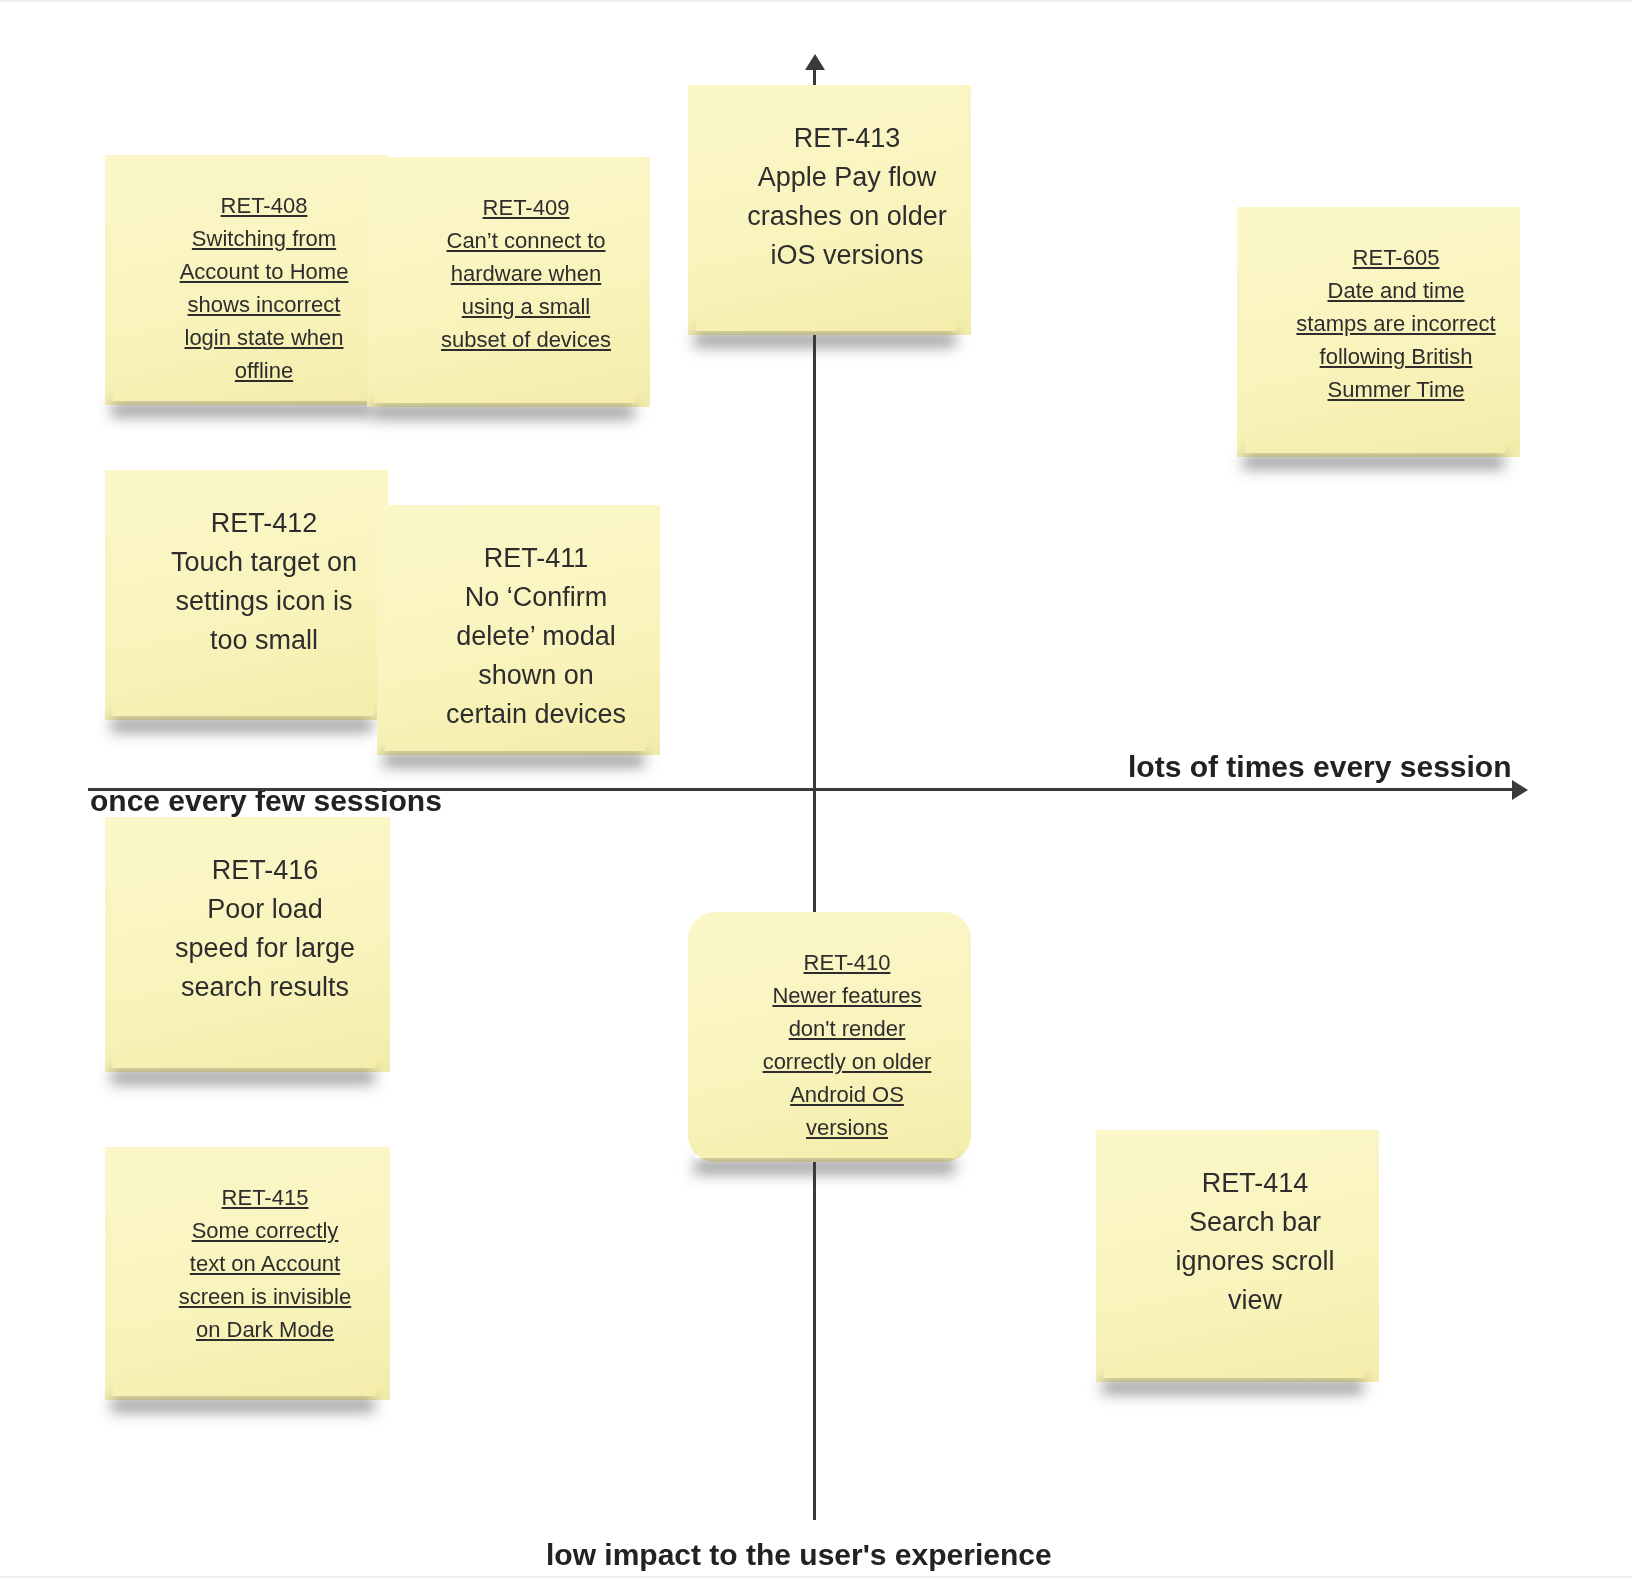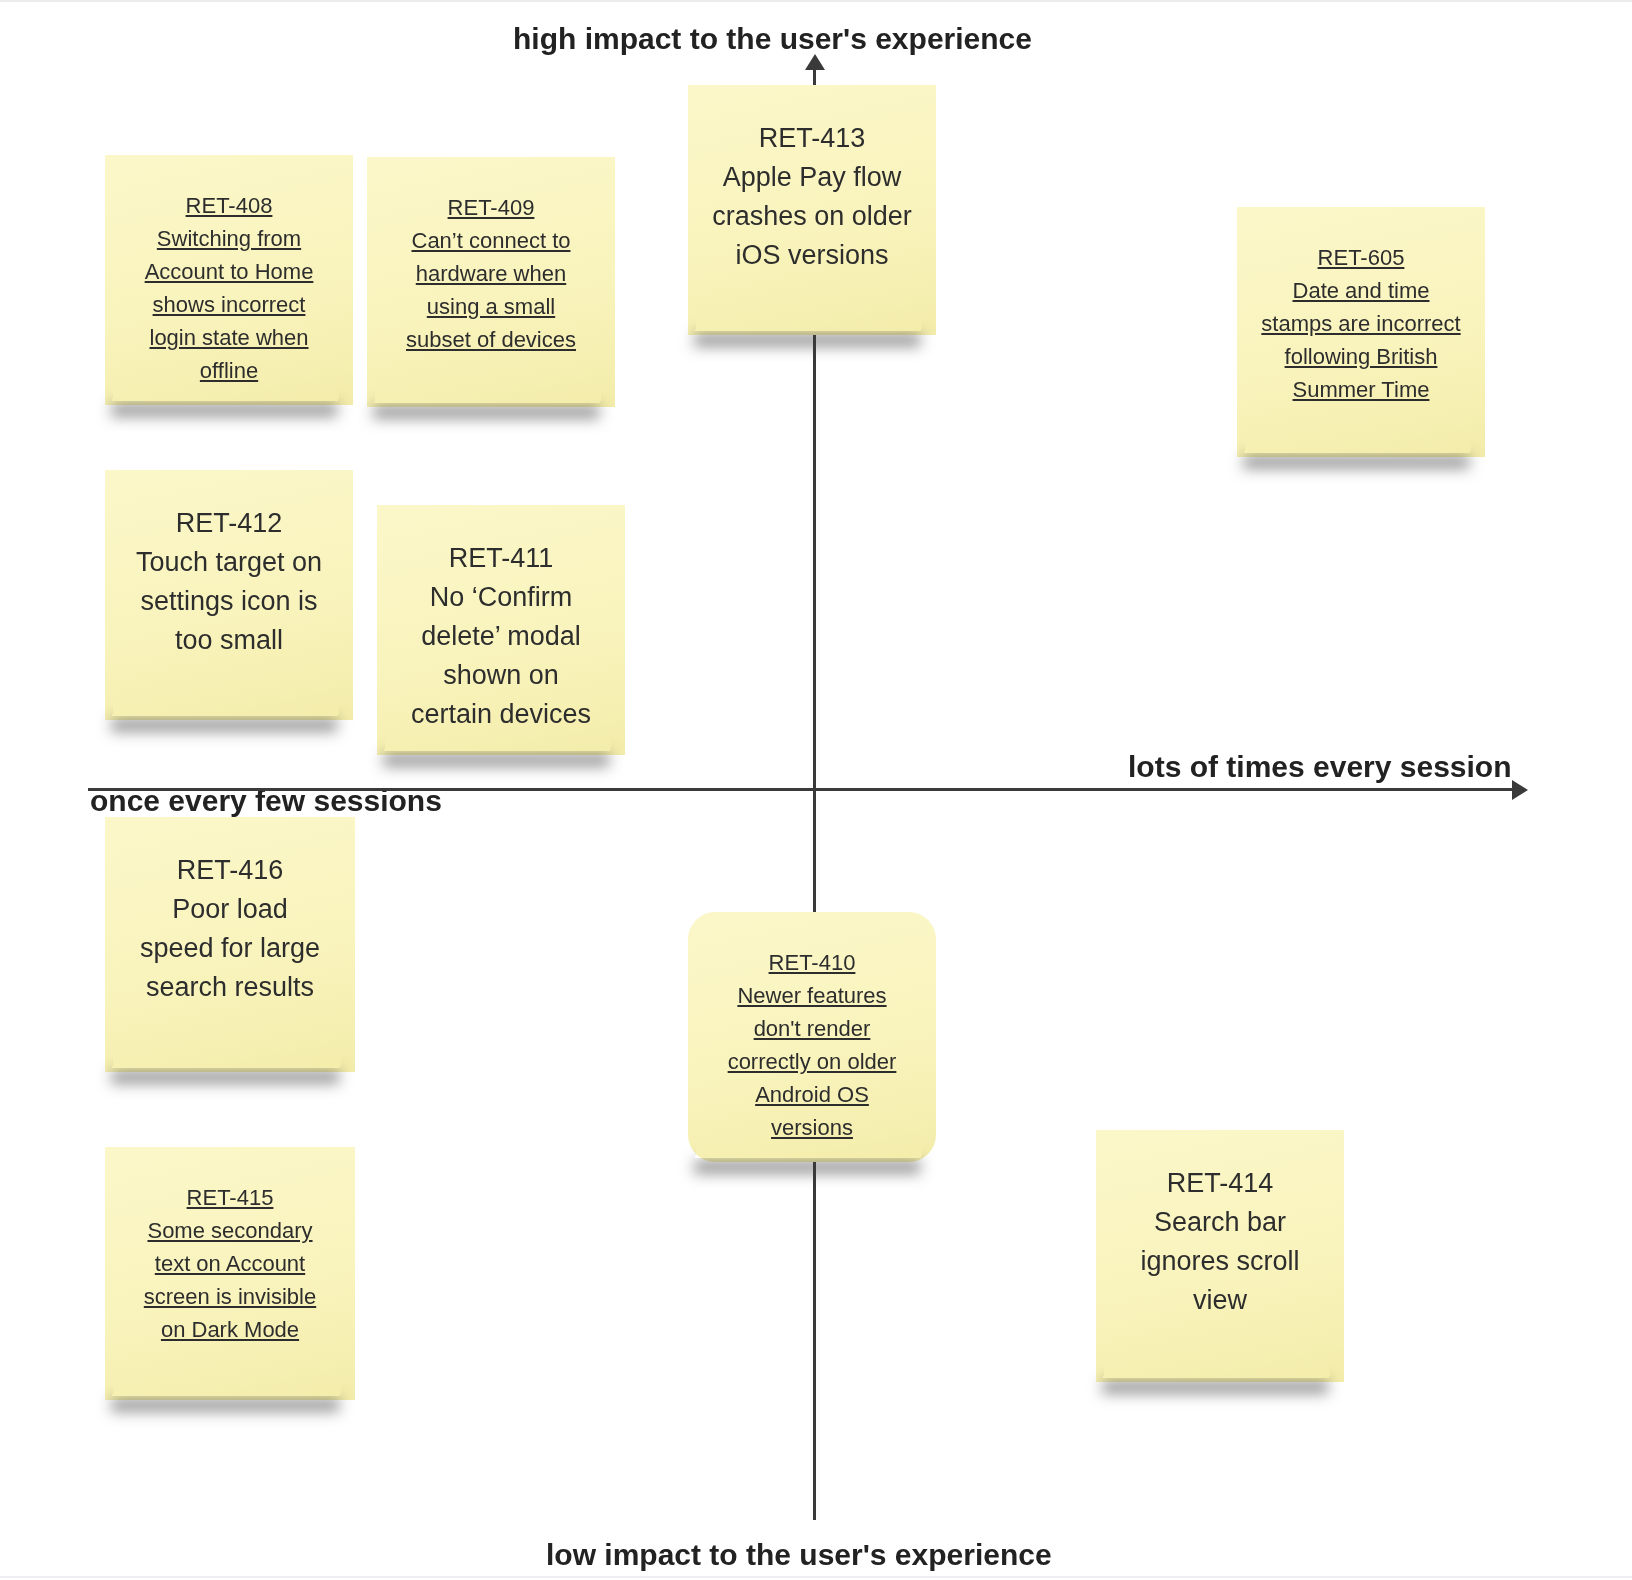"high impact to the user's" div.axis-label { html: <div>high impact to the user's experience</div> -> none }
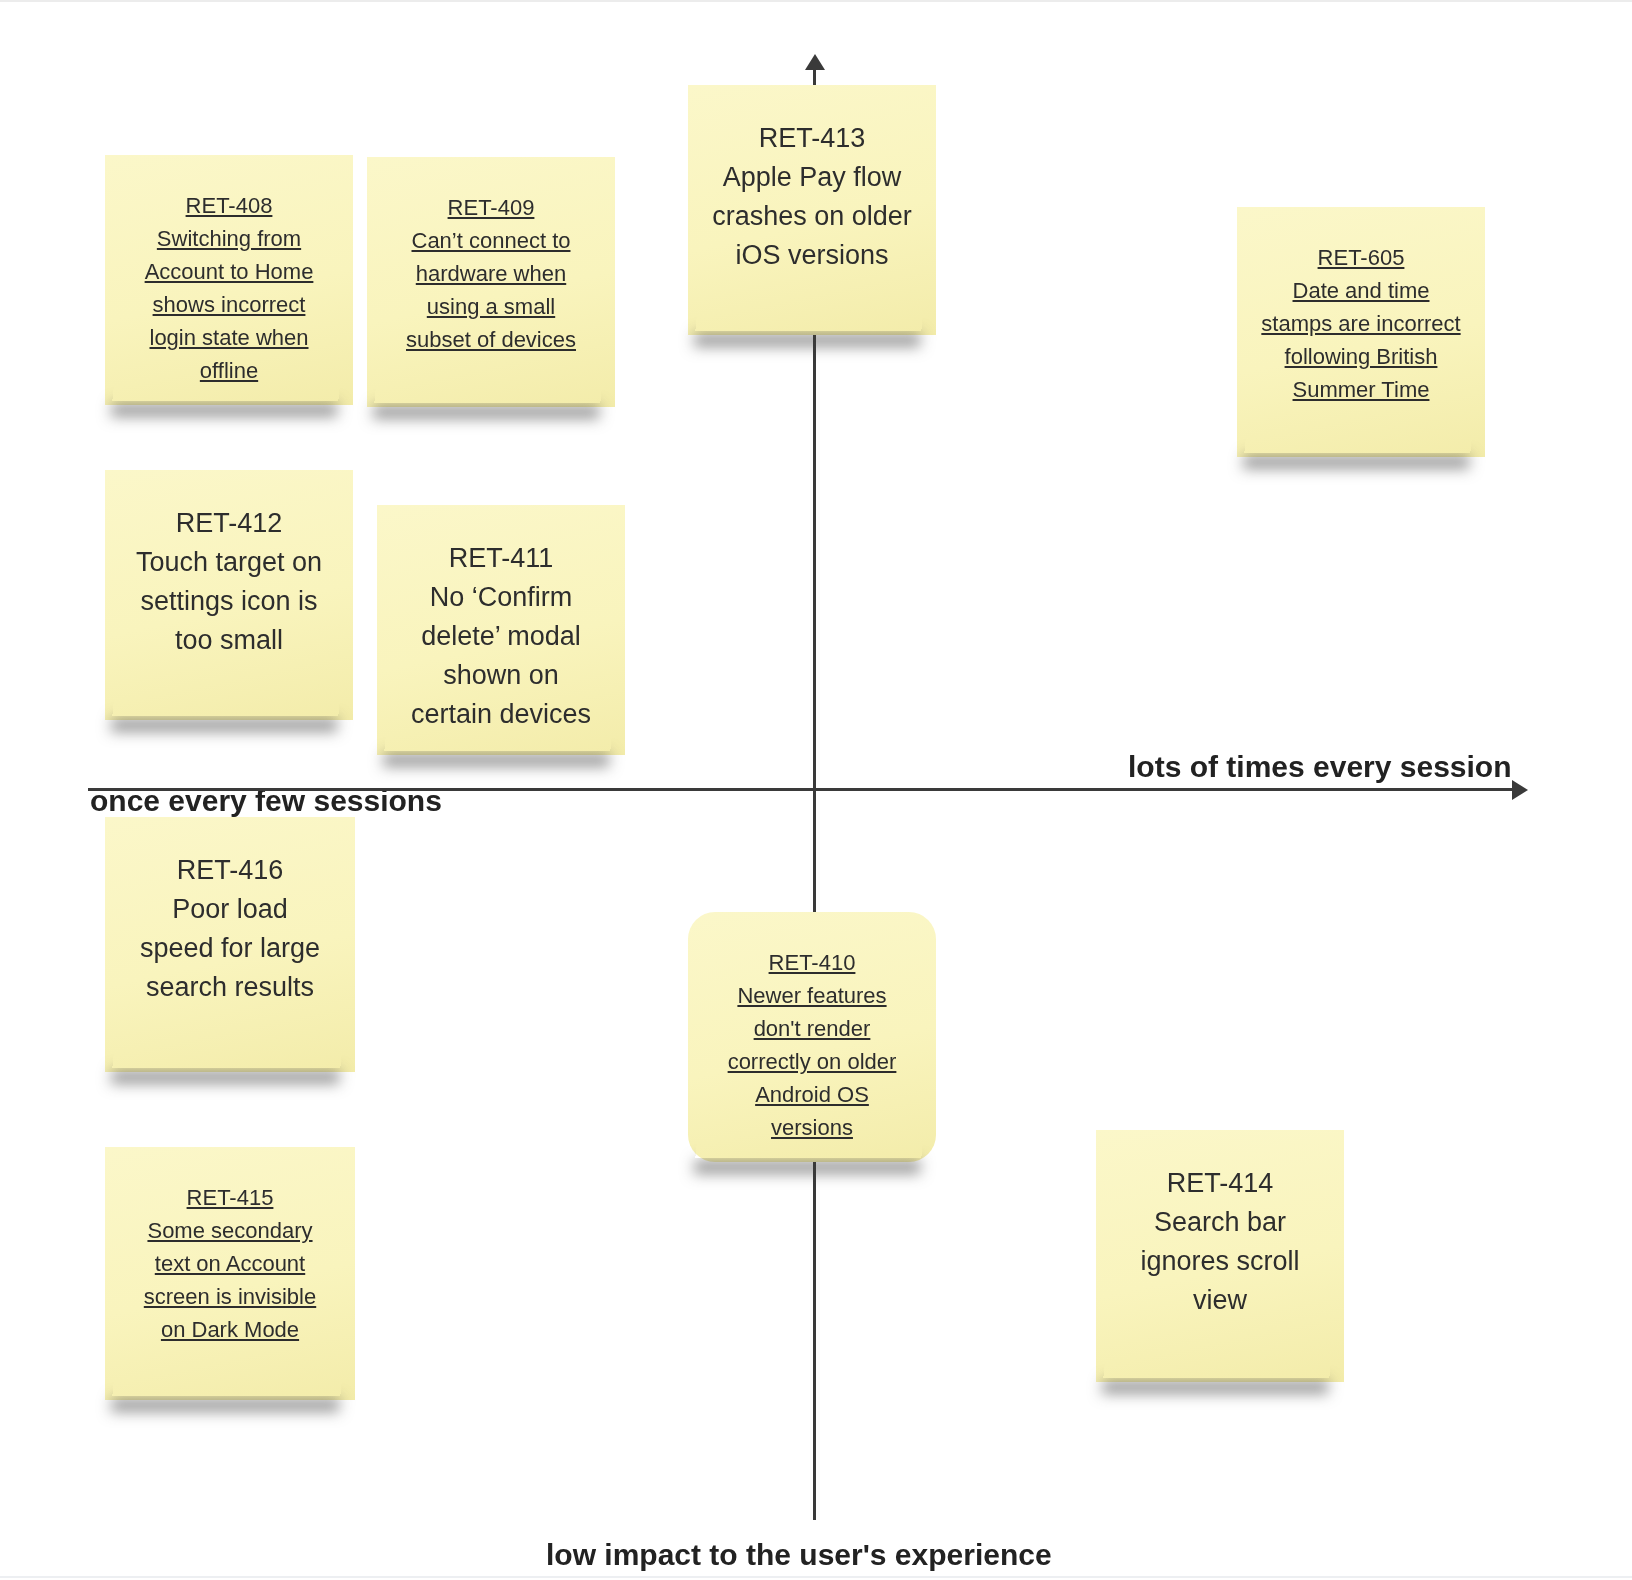"RET-413" .note { padding-left: none -> 35px }
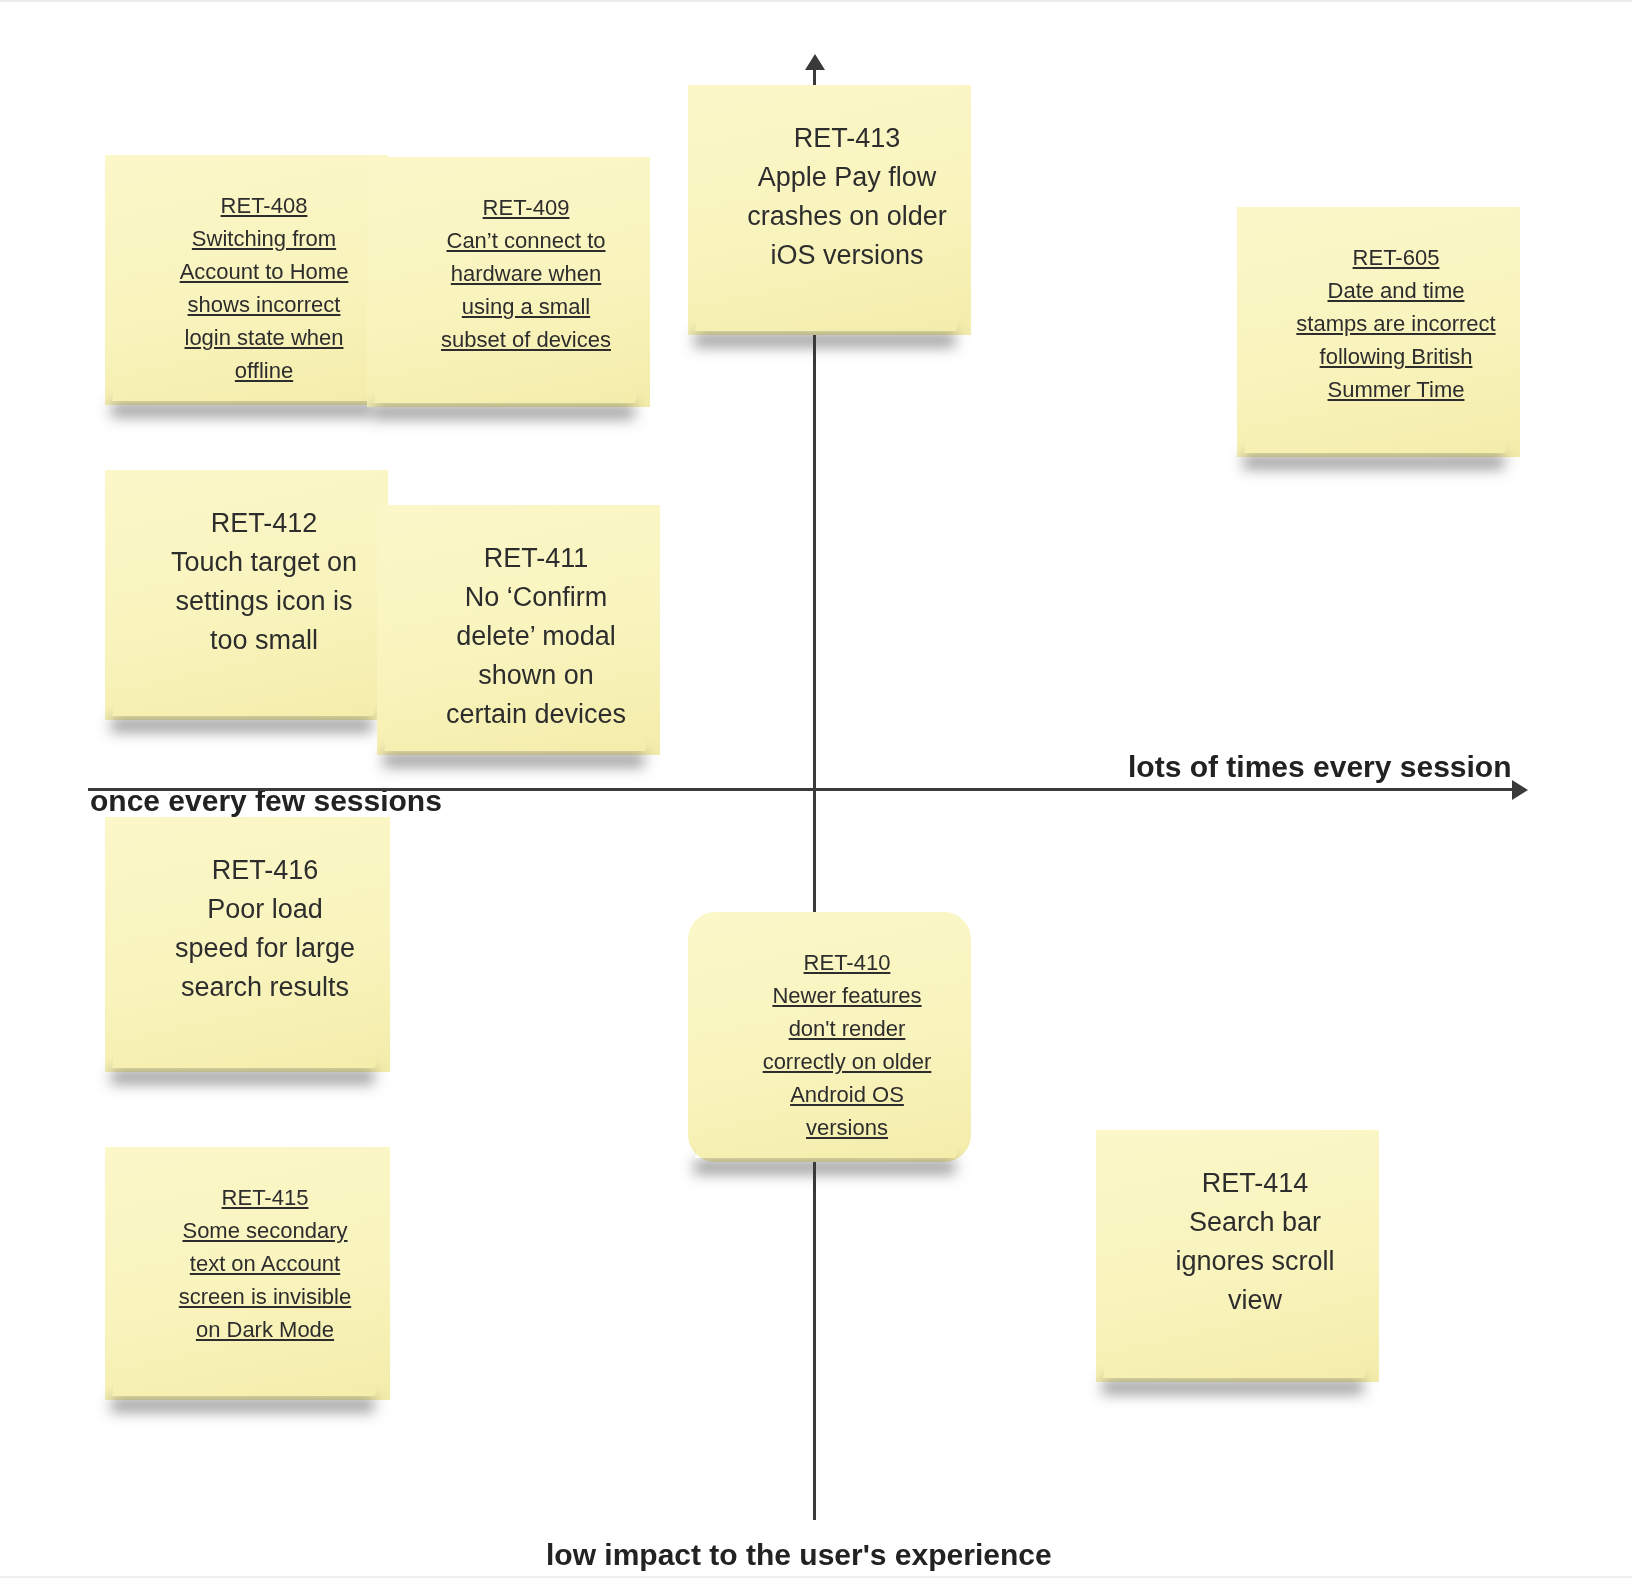"Some secondary" div.note-body { text: secondary -> correctly }
